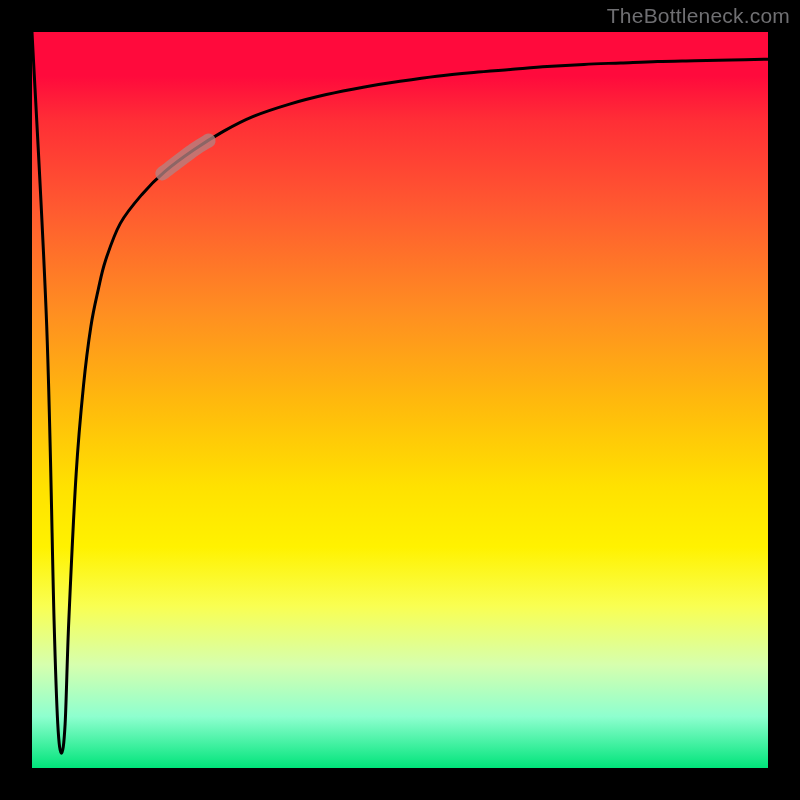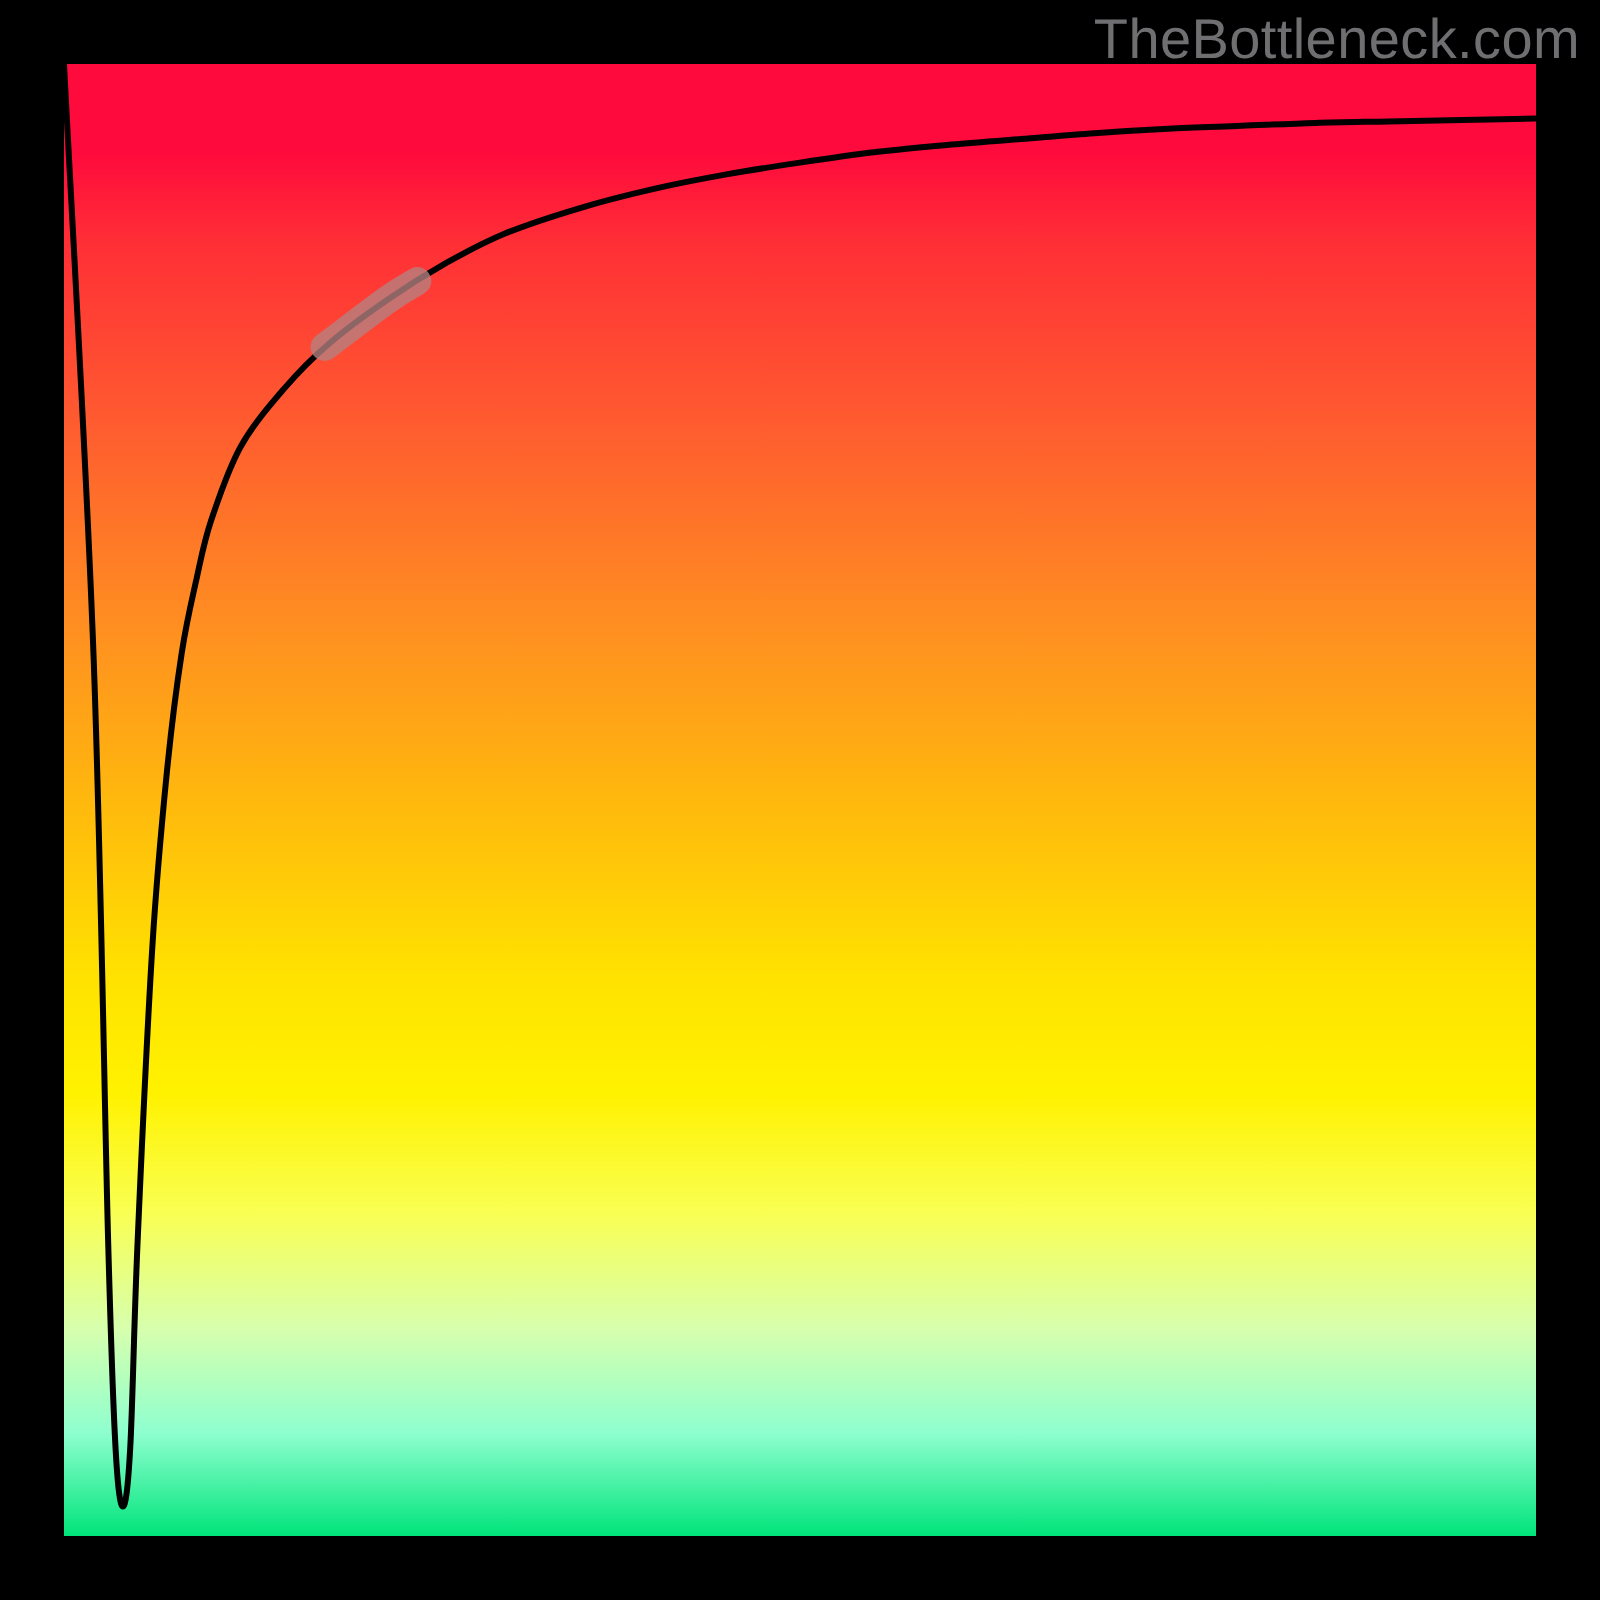"TheBottleneck.com" .watermark { font-size: 28px -> 21px }
